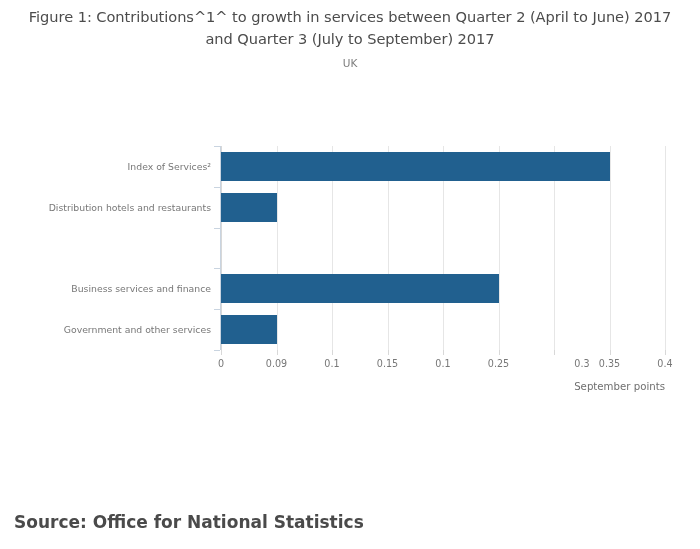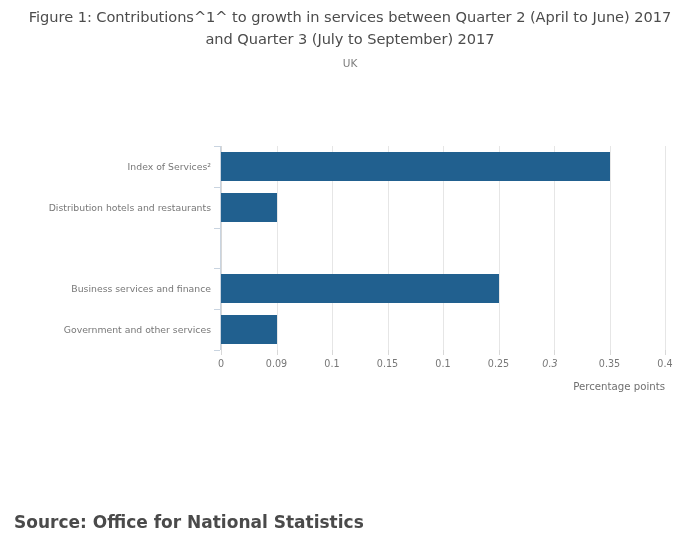"0.3" div.xtick-label { font-style: italic -> none; left: 550px -> 582px }
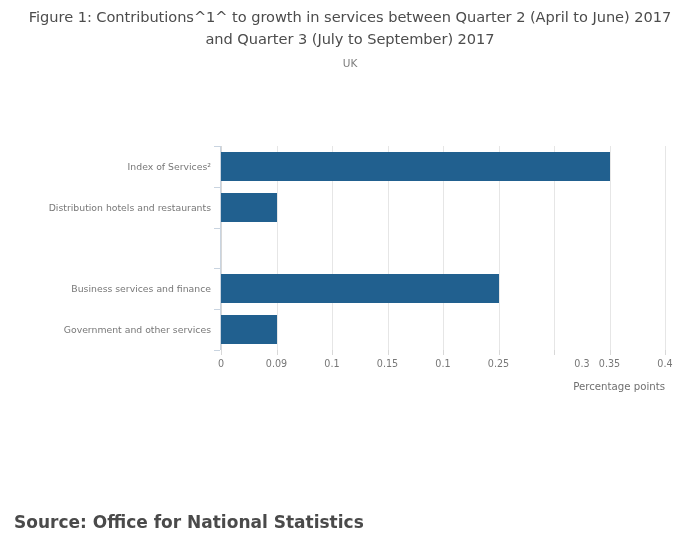"Percentage points" div.xaxis-title { text: Percentage -> September }
